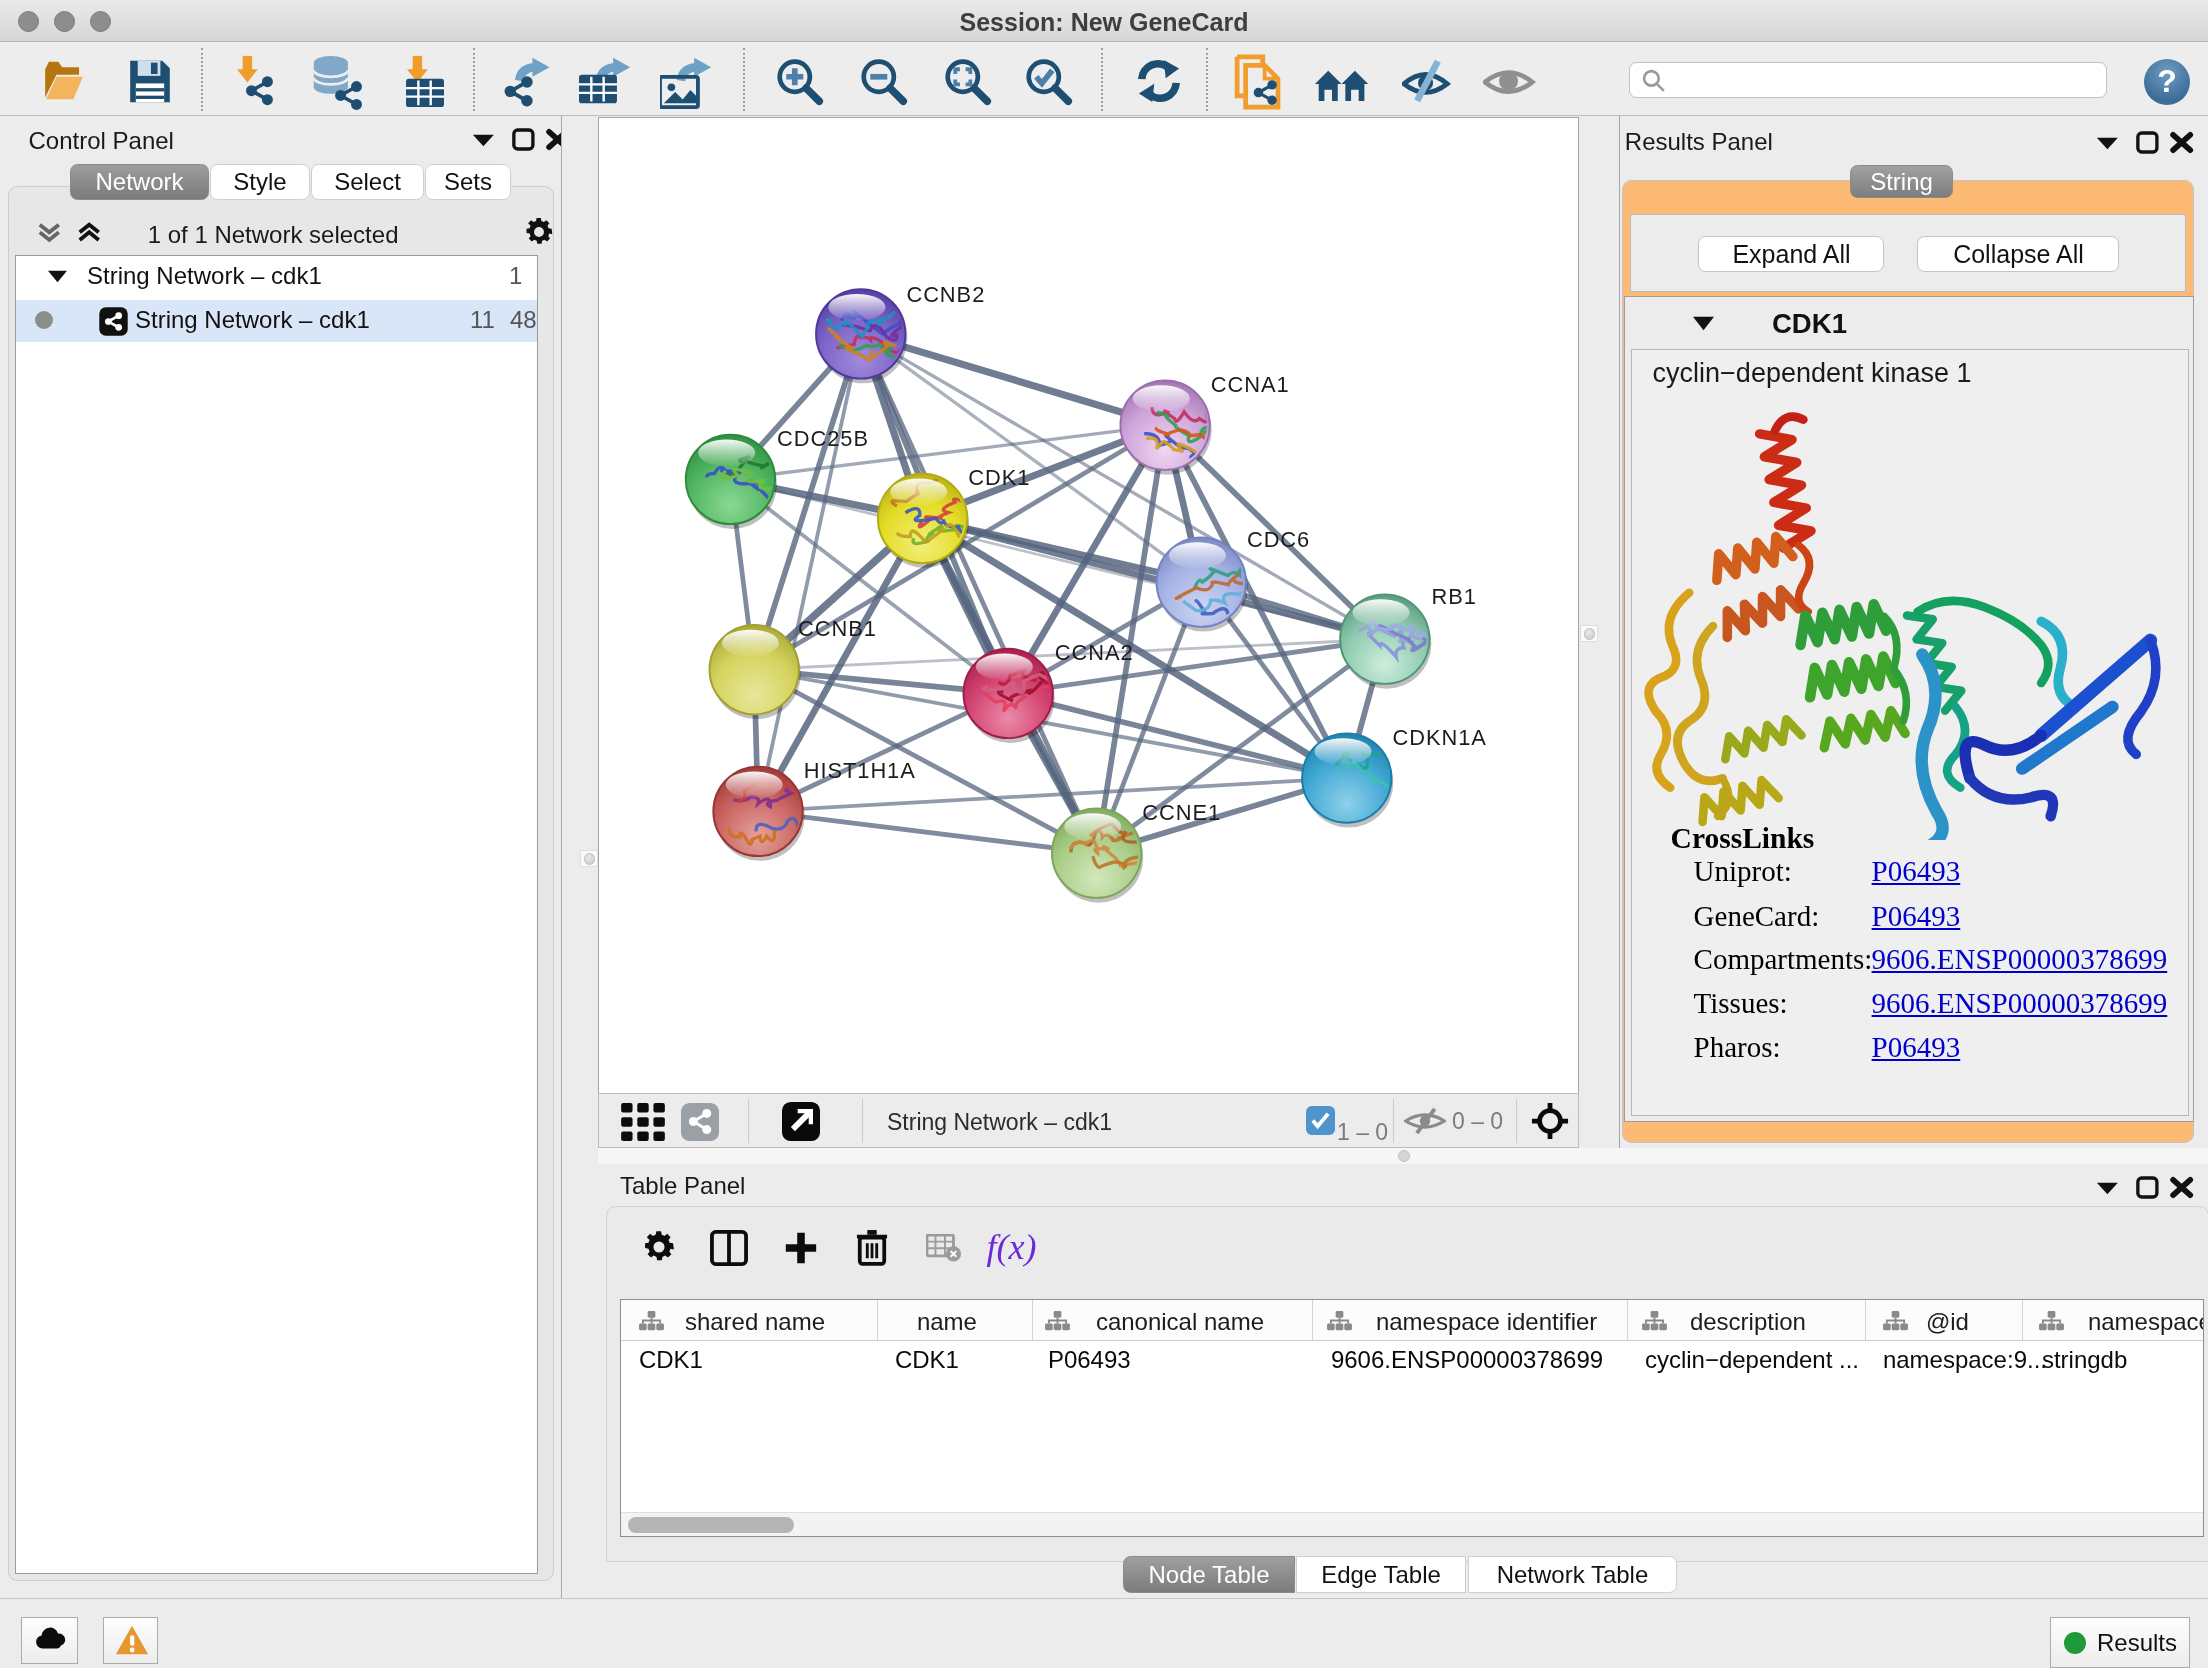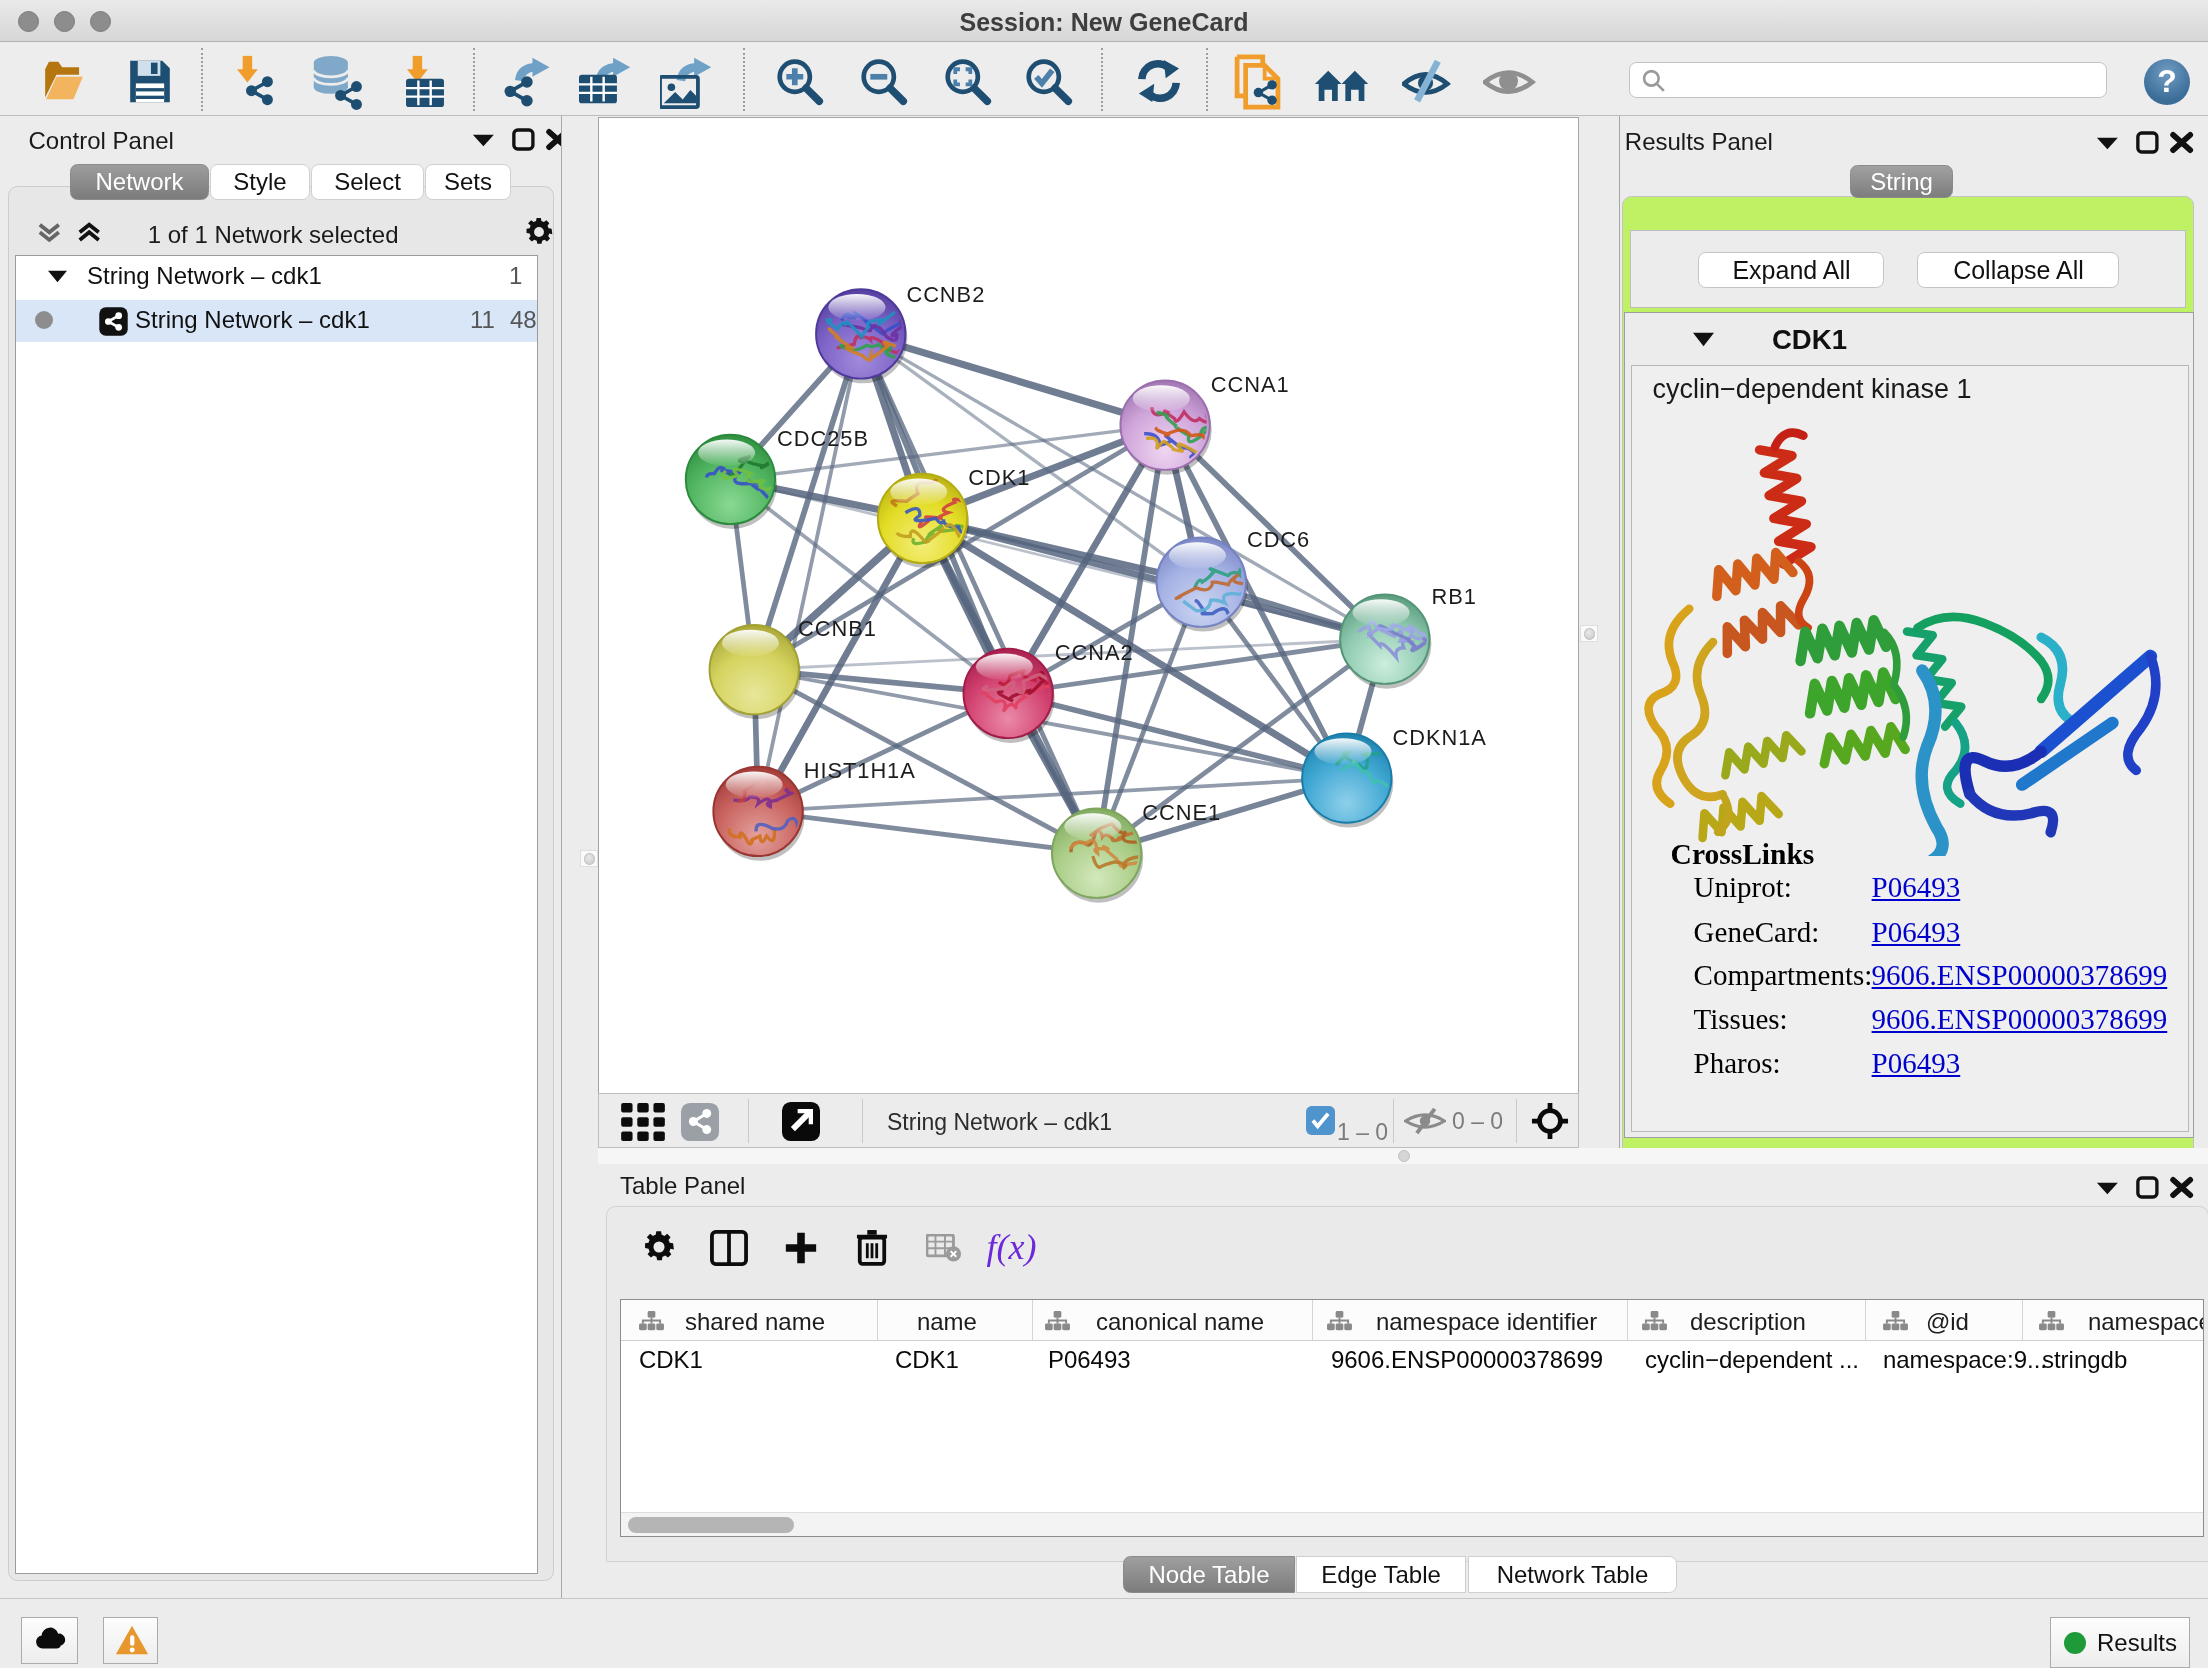"Expand All" #rp-outer { background: #bef264 -> #fdba74; top: 80px -> 64px }
